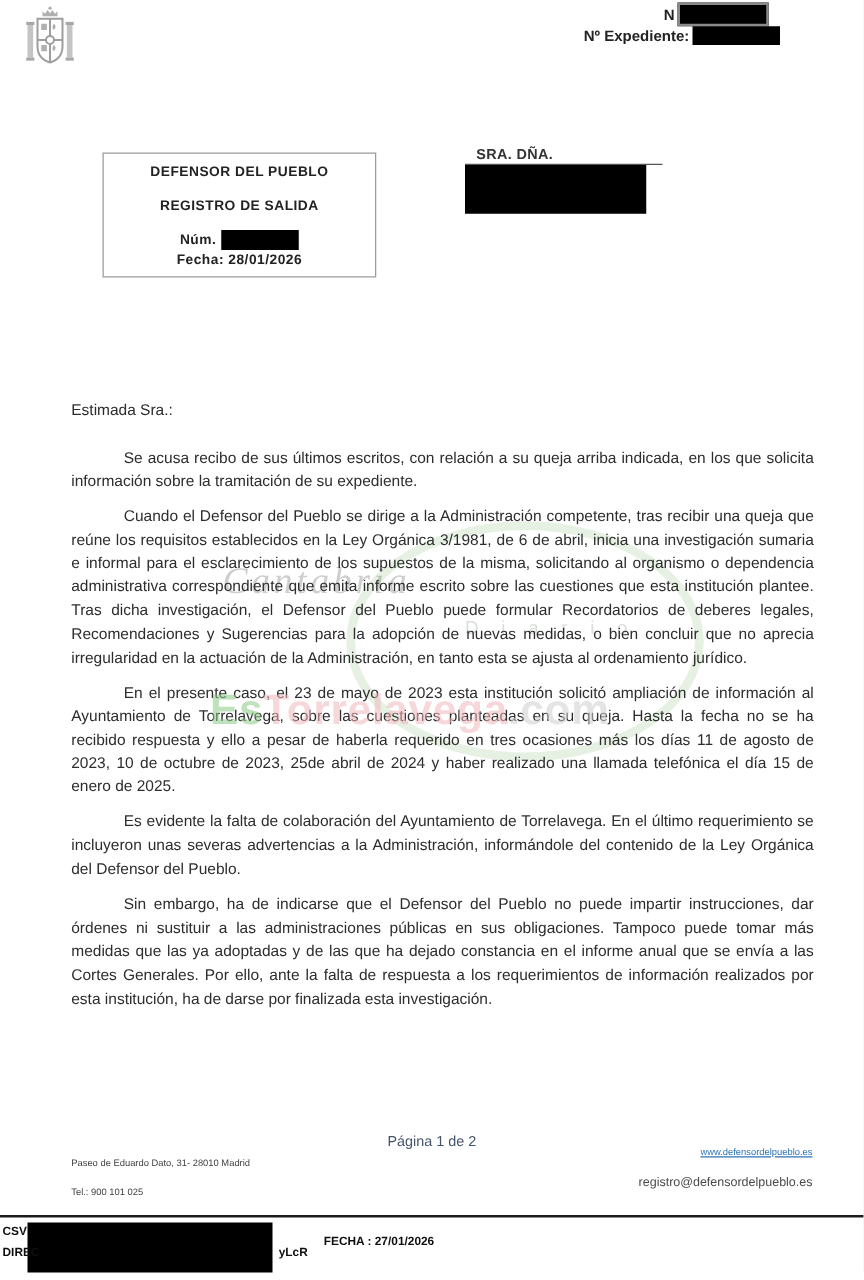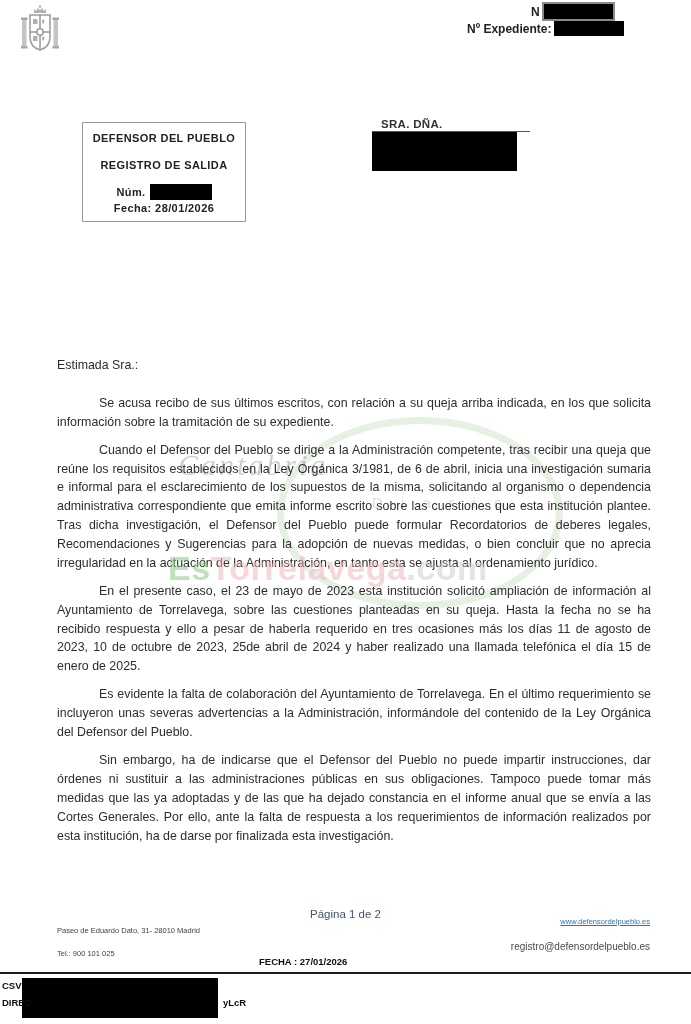"DEFENSOR DEL PUEBLO" .registry { width: 164px -> 219px }
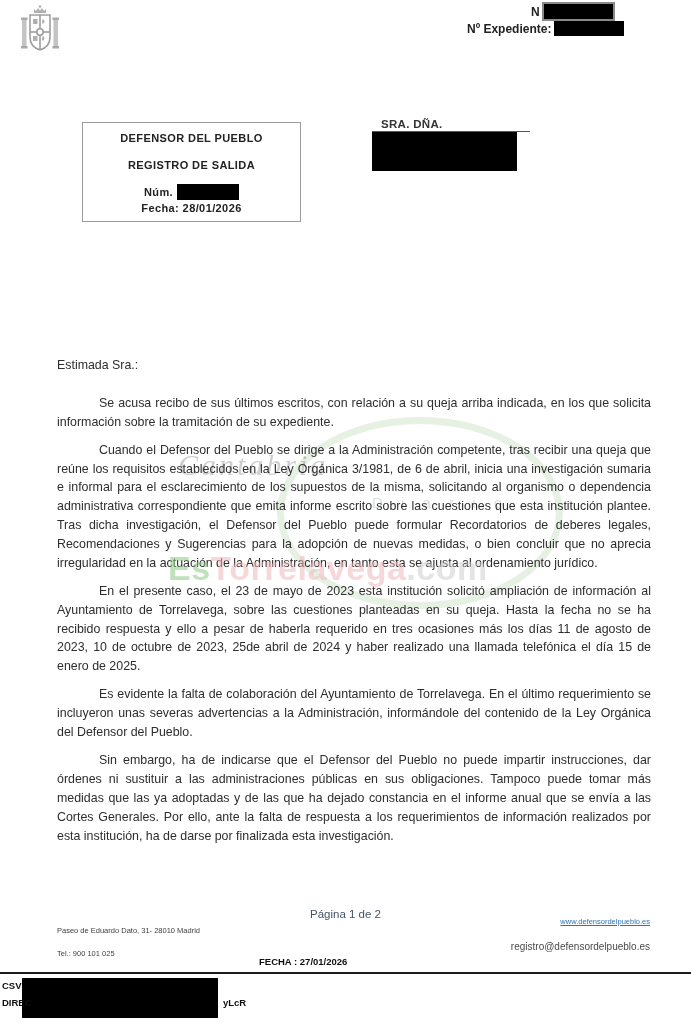"Estimada Sra.:" .letter { top: 356px -> 319px }
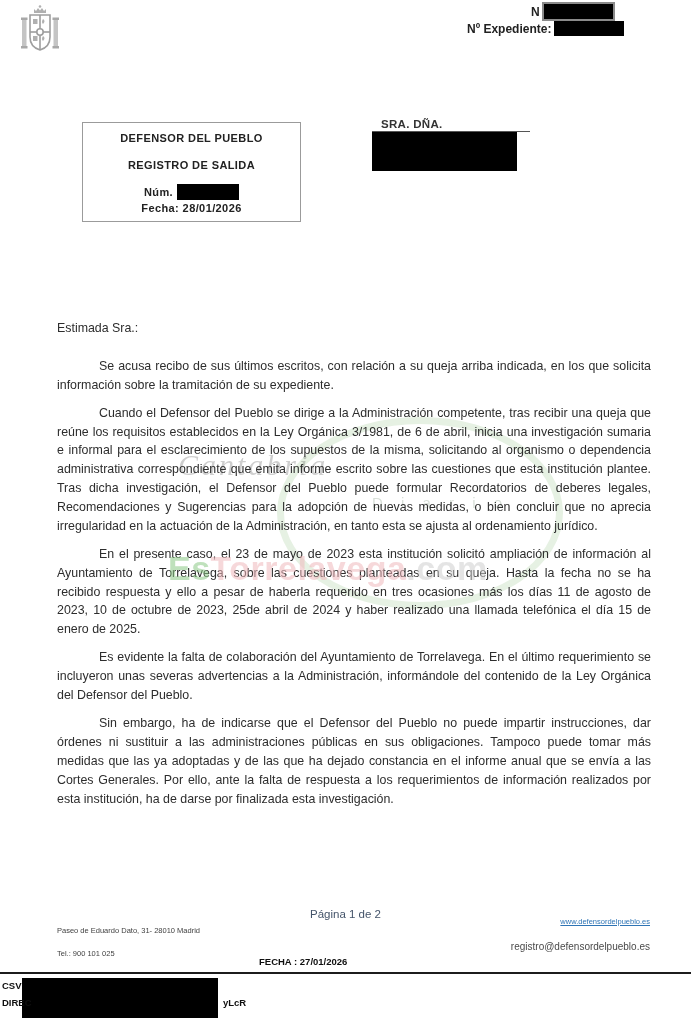"FECHA : 27/01/2026" .fecha-label { top: 956px -> 988px }
